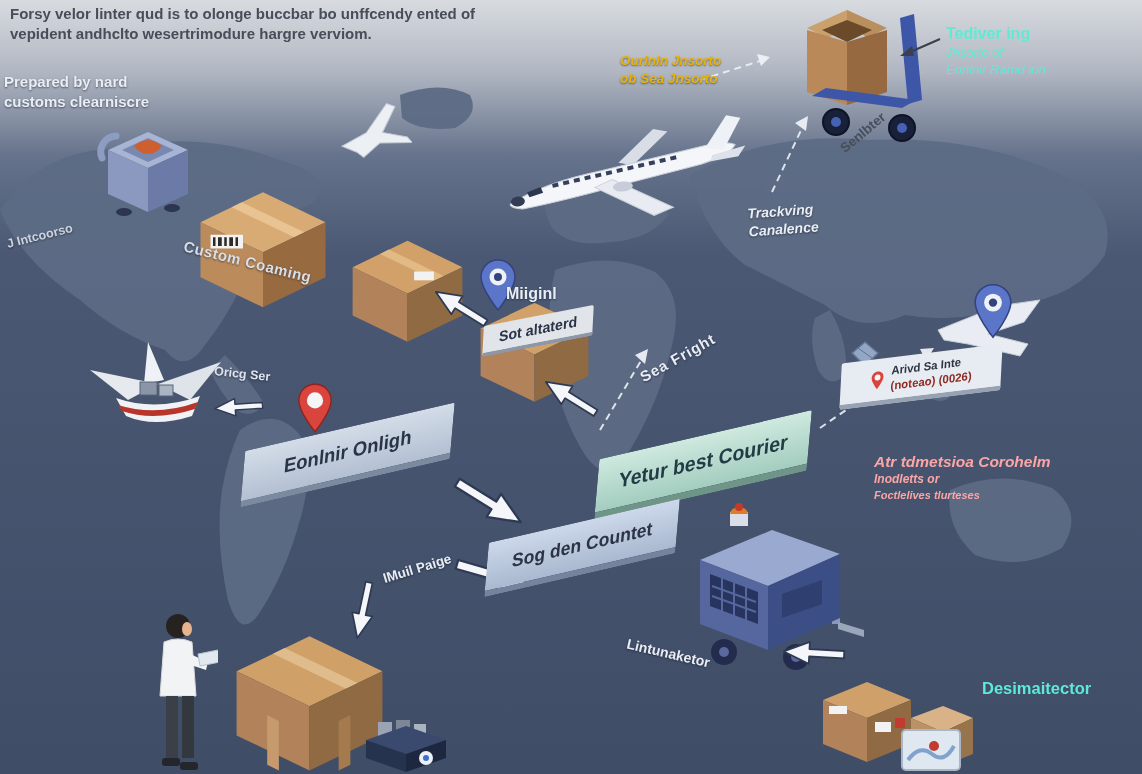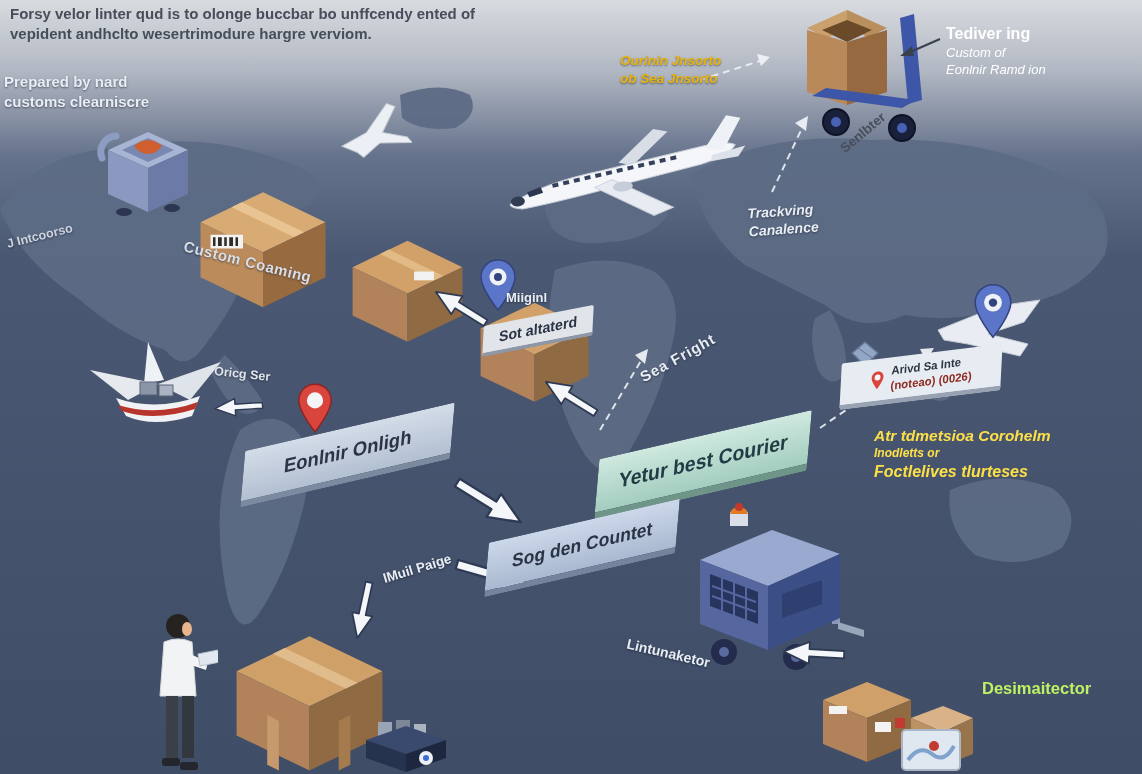"Tediver ing" div.lbl { color: #ffffff -> #5eead4 }
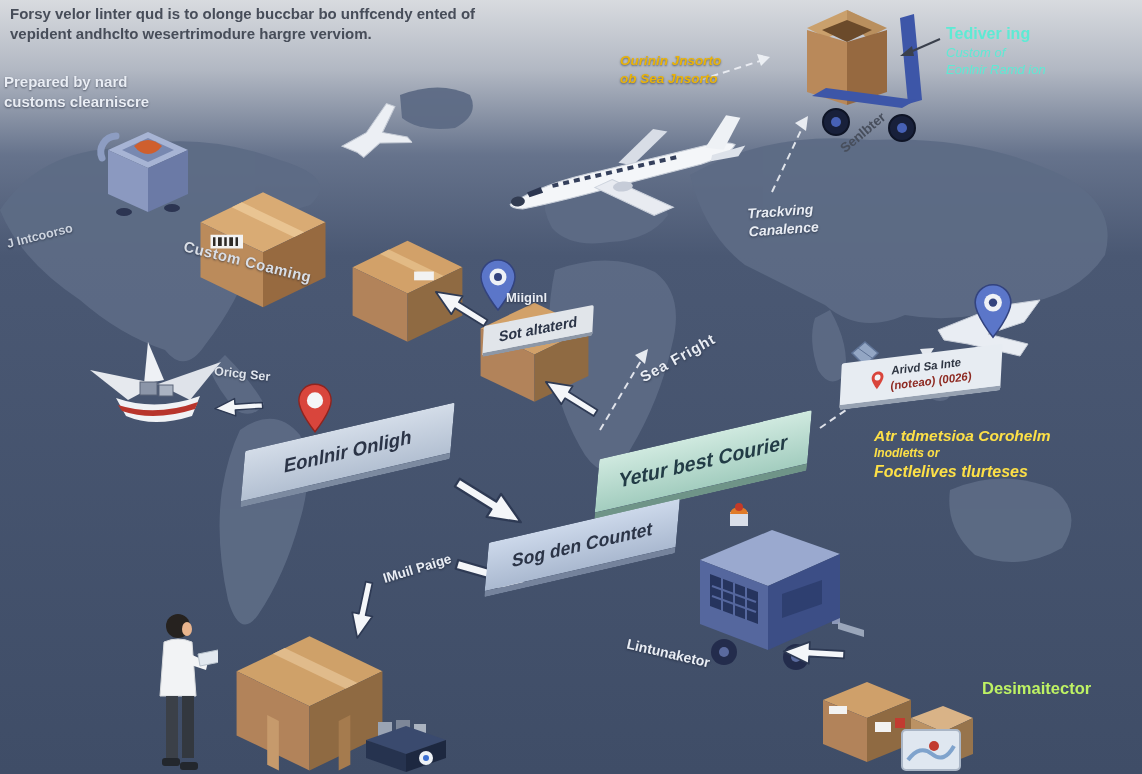"Custom of" div.it { text: Custom -> Jnsorto }
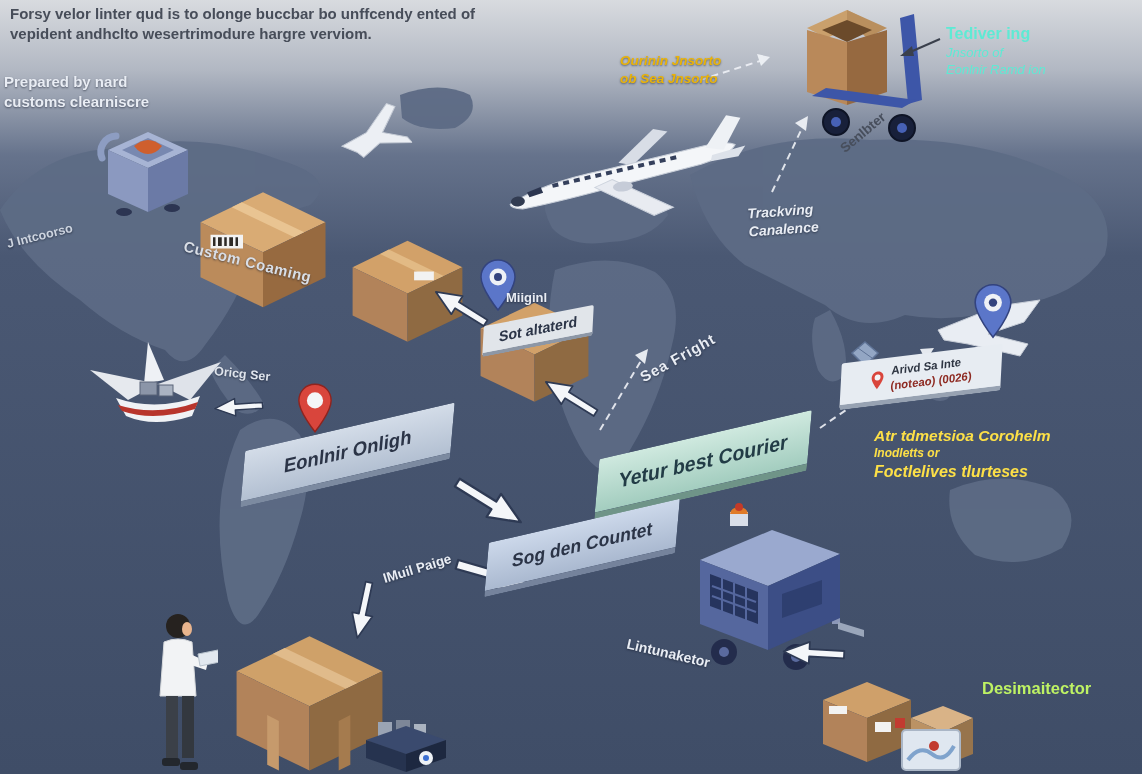"Miiginl" div.lbl { font-size: 13px -> 16px; top: 290px -> 284px }
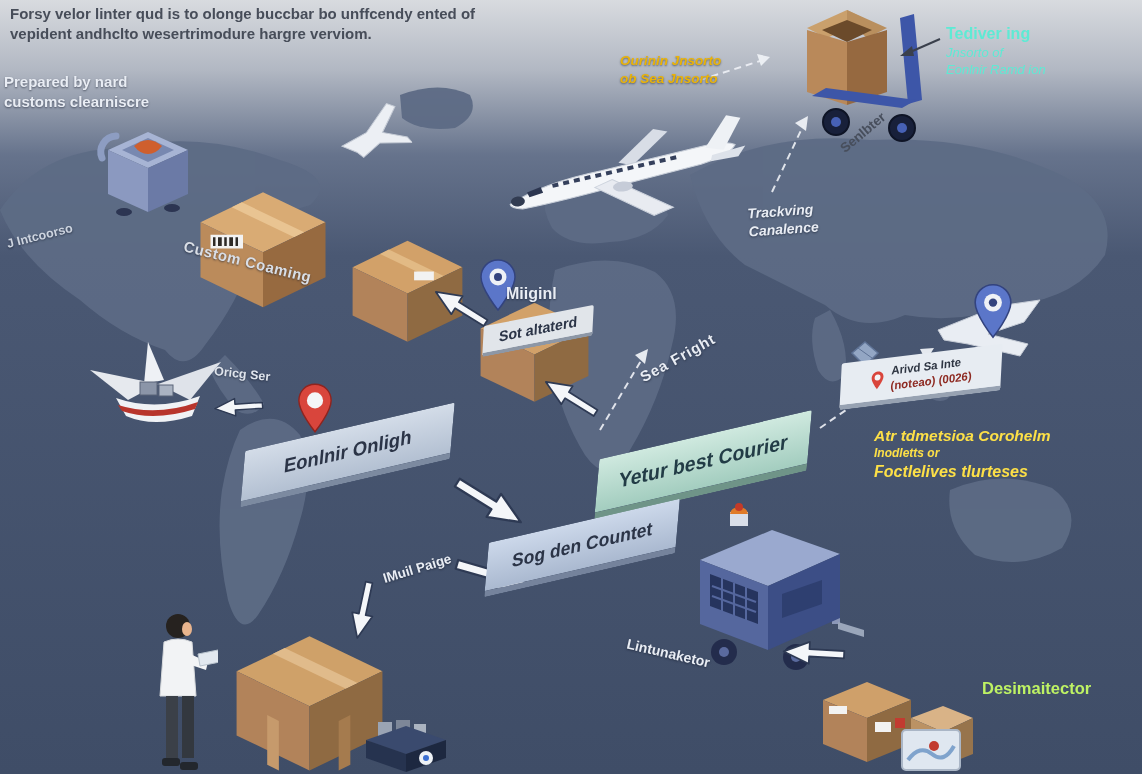"Atr tdmetsioa Corohelm" div.lbl { color: #fde047 -> #fca5a5; top: 426px -> 452px }
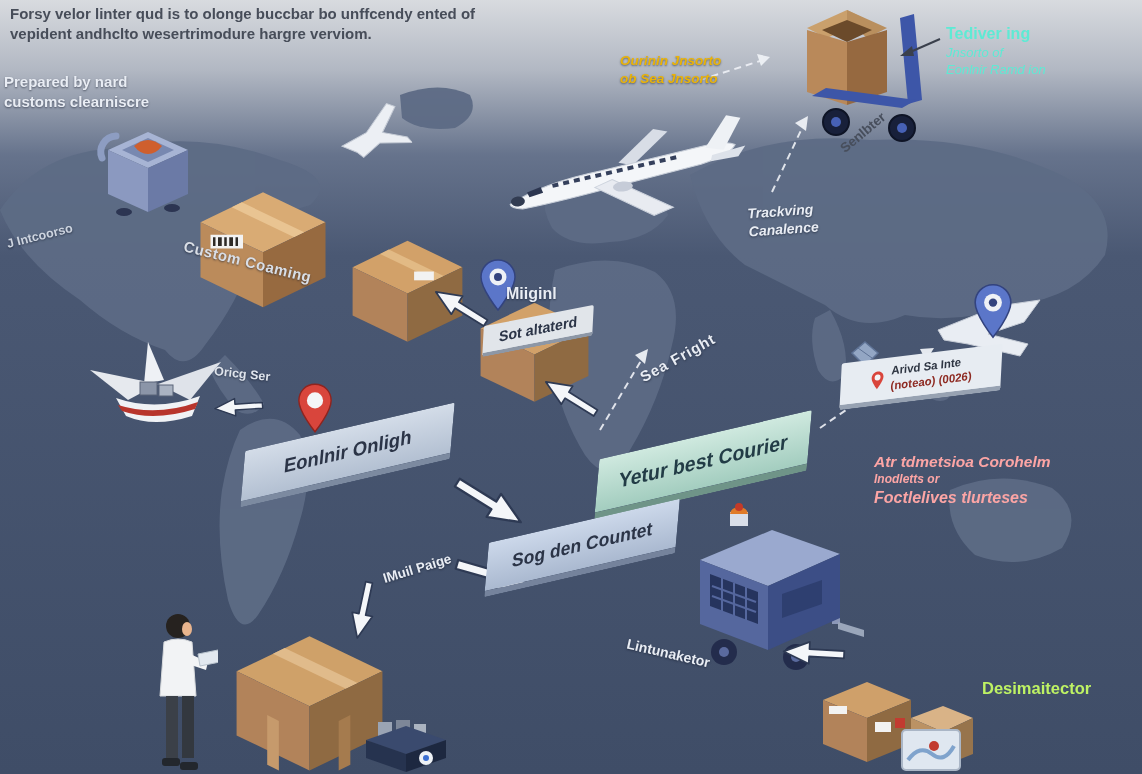"Foctlelives tlurteses" div { font-size: 16px -> 11px }
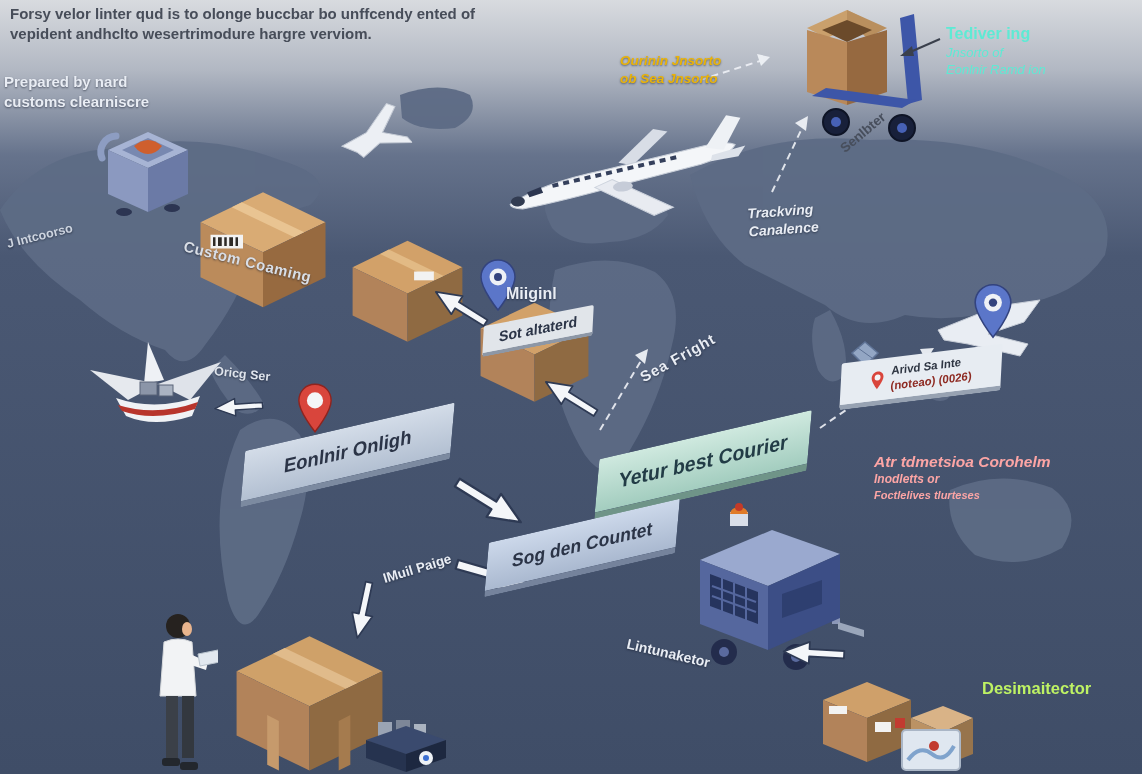"Desimaitector" div.lbl { color: #bef264 -> #5eead4 }
